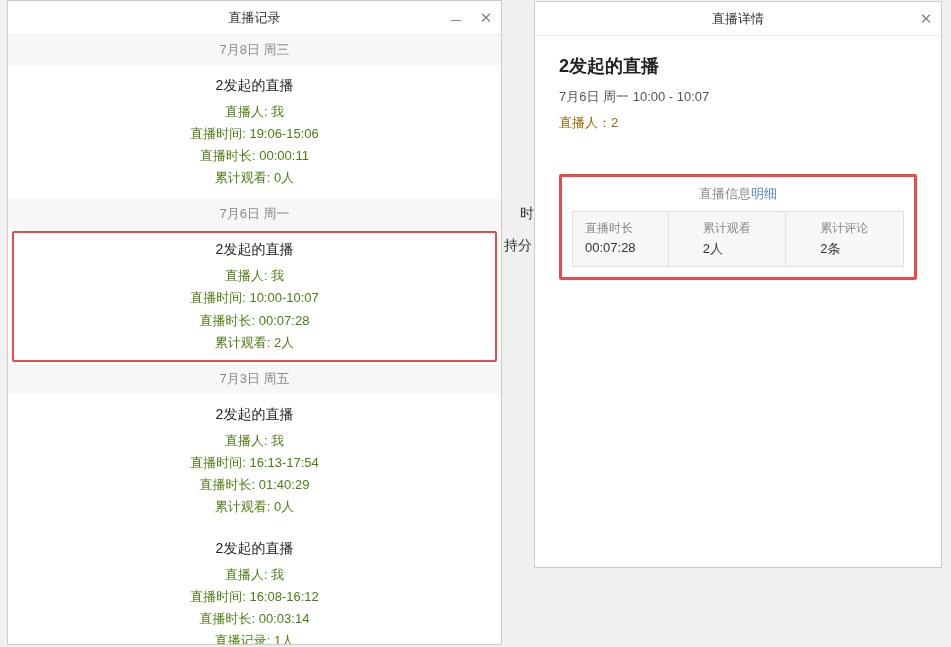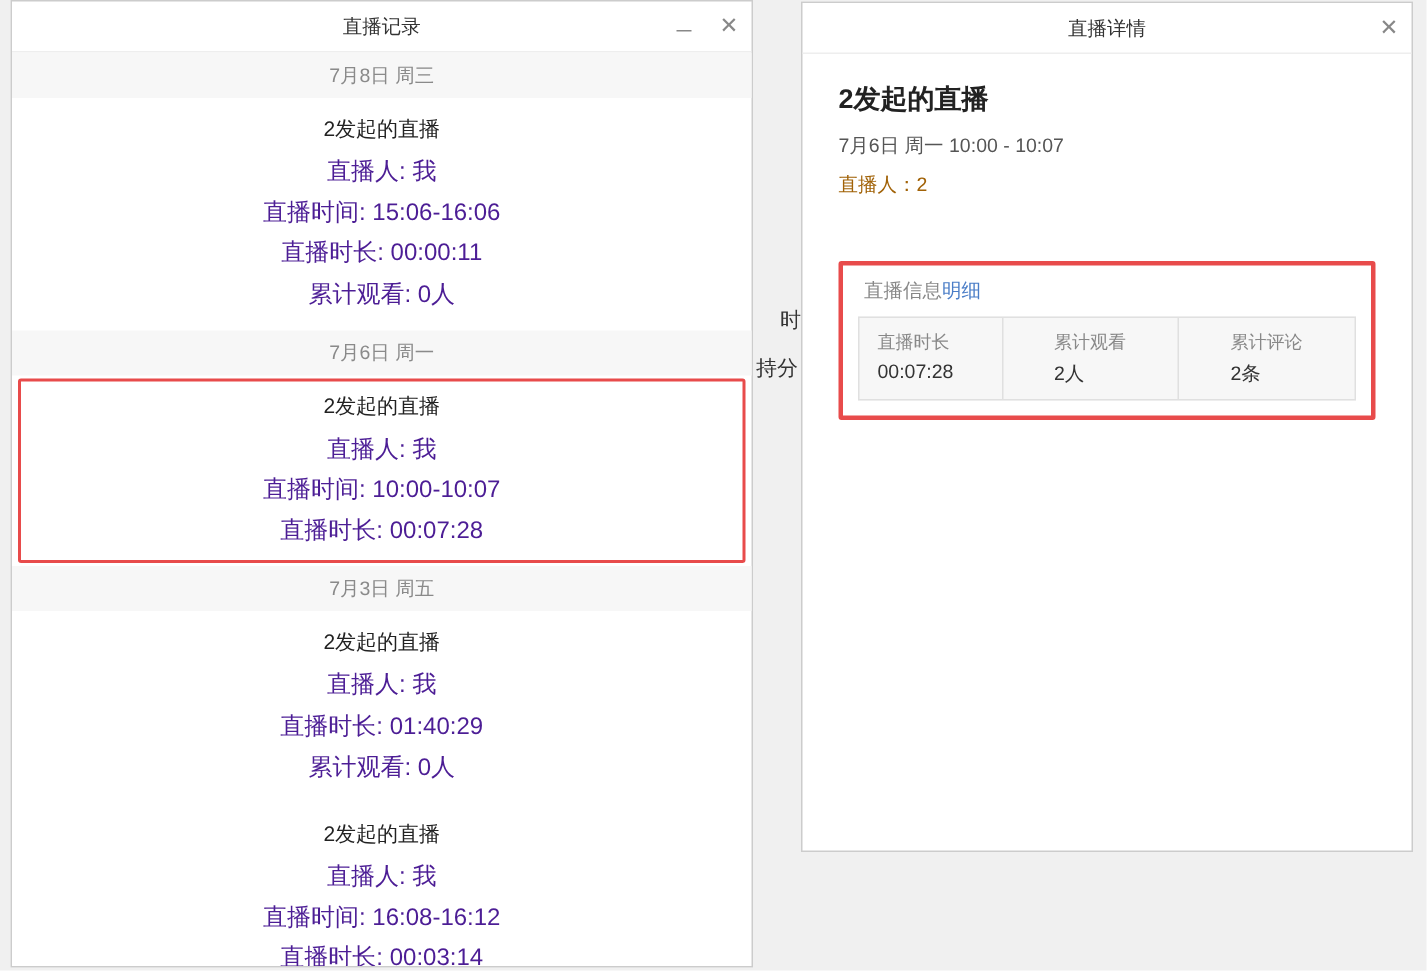"直播人: 我" .record-line { color: #4c1d95 -> #4d7c0f; font-size: 16px -> 13px }
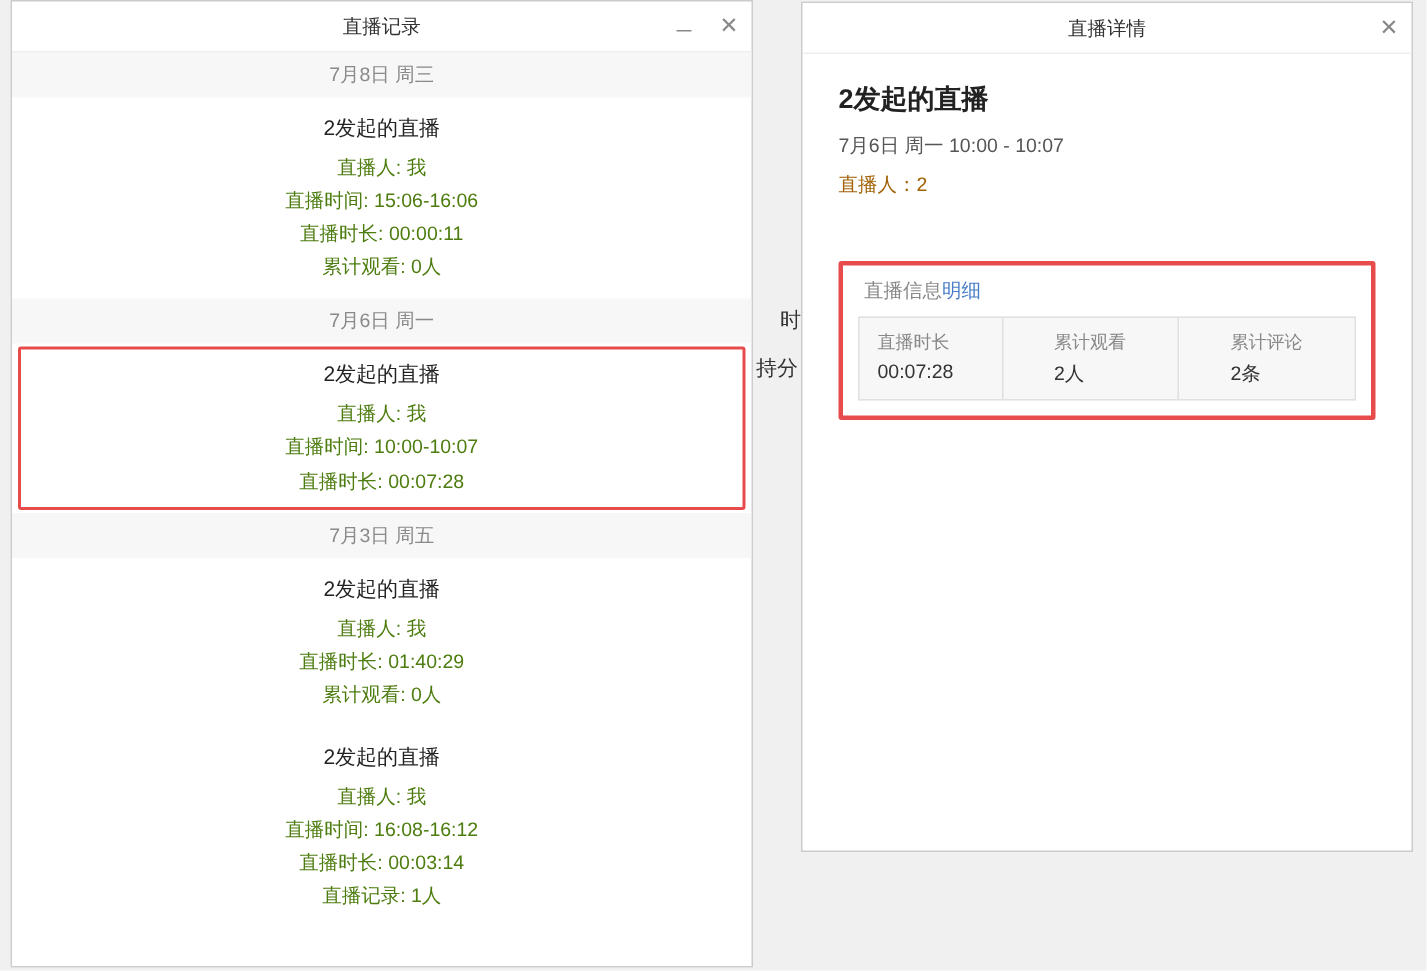"直播时间: 15:06-16:06" div.record-line { text: 15:06-16:06 -> 19:06-15:06 }
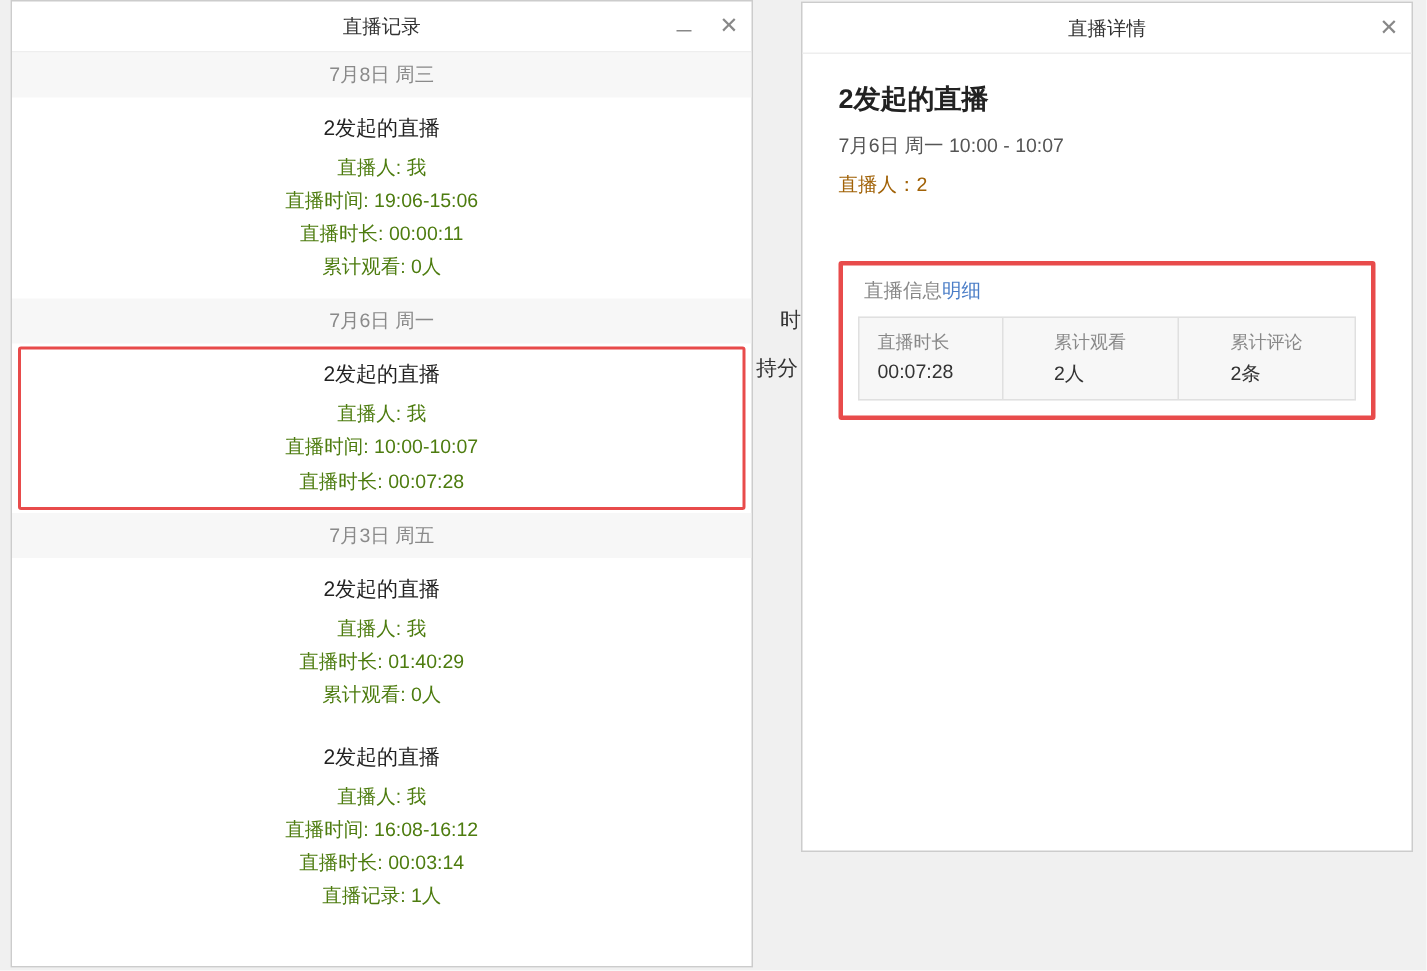"直播信息" .info-header { justify-content: flex-start -> center }
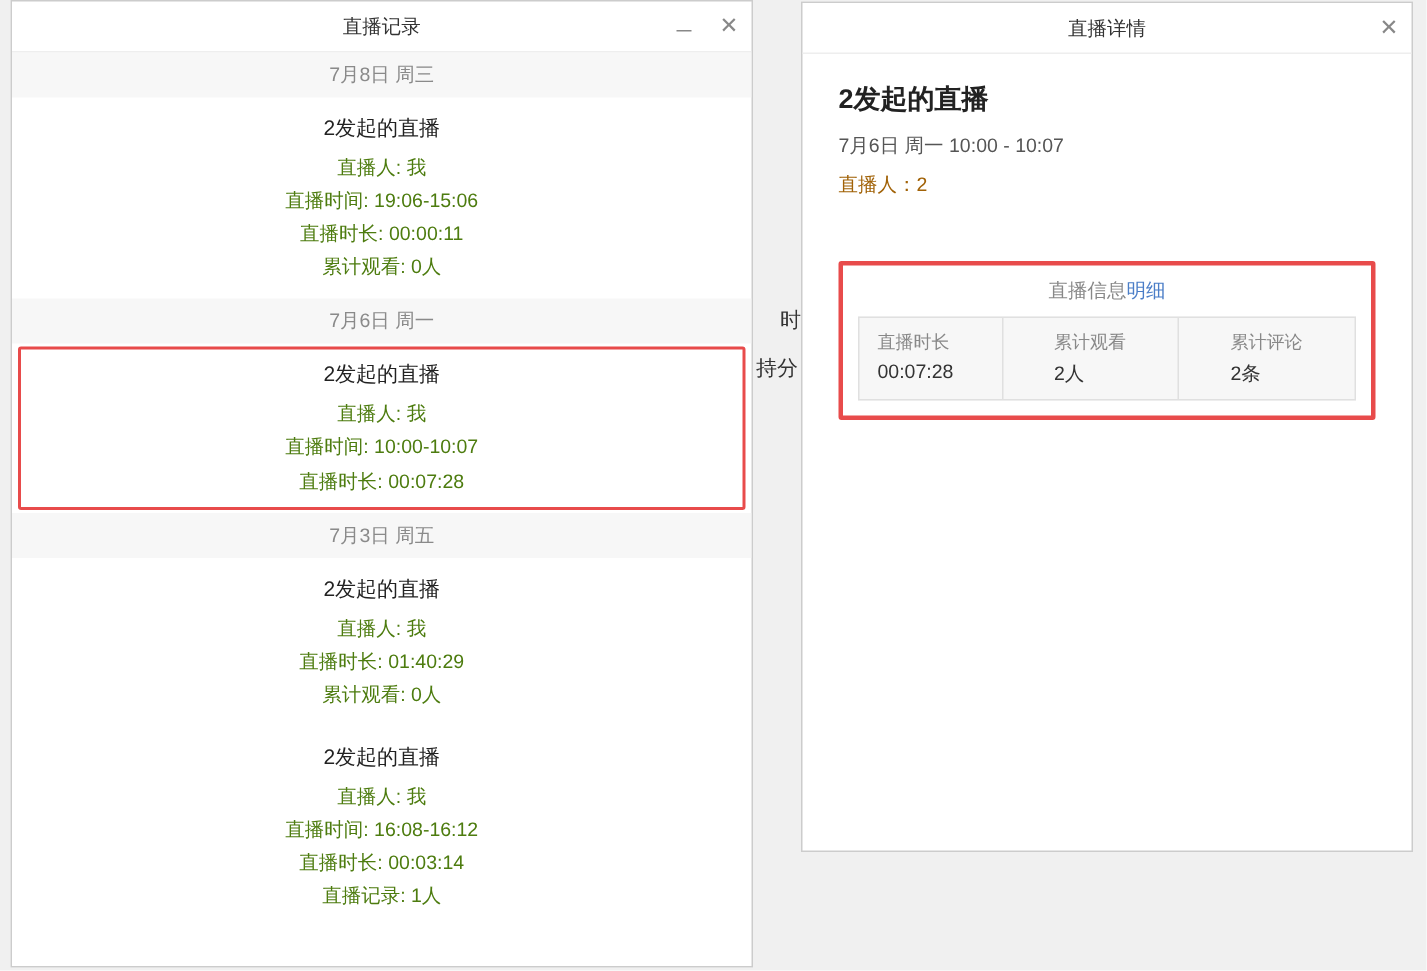"累计观看: 2人" div.record-line { html: none -> <div>累计观看: 2人</div> }
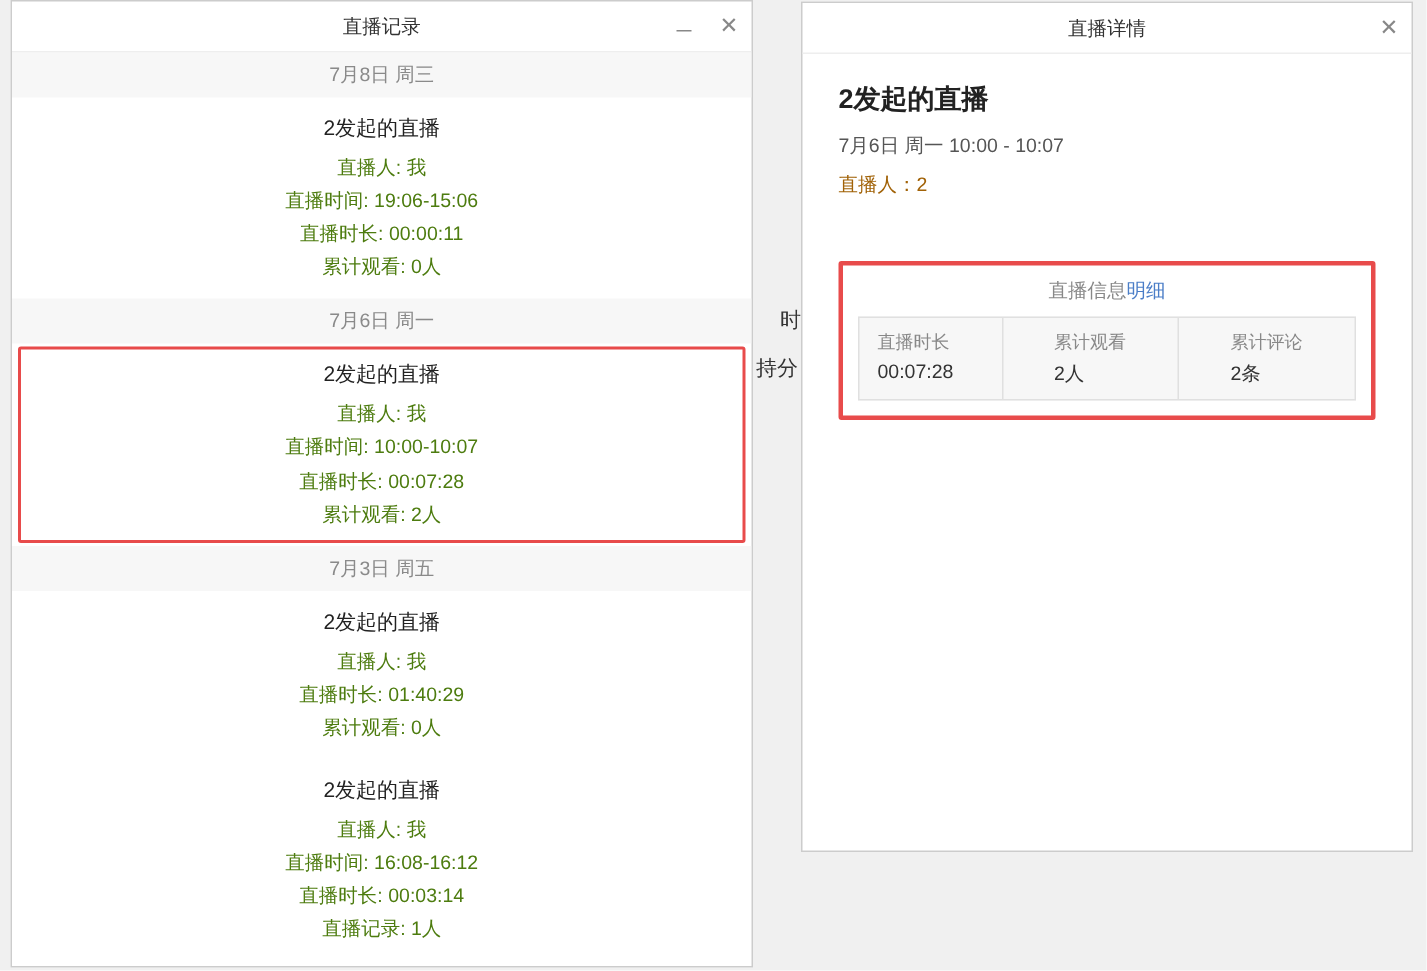"直播时间: 16:13-17:54" div.record-line { html: none -> <div>直播时间: 16:13-17:54</div> }
